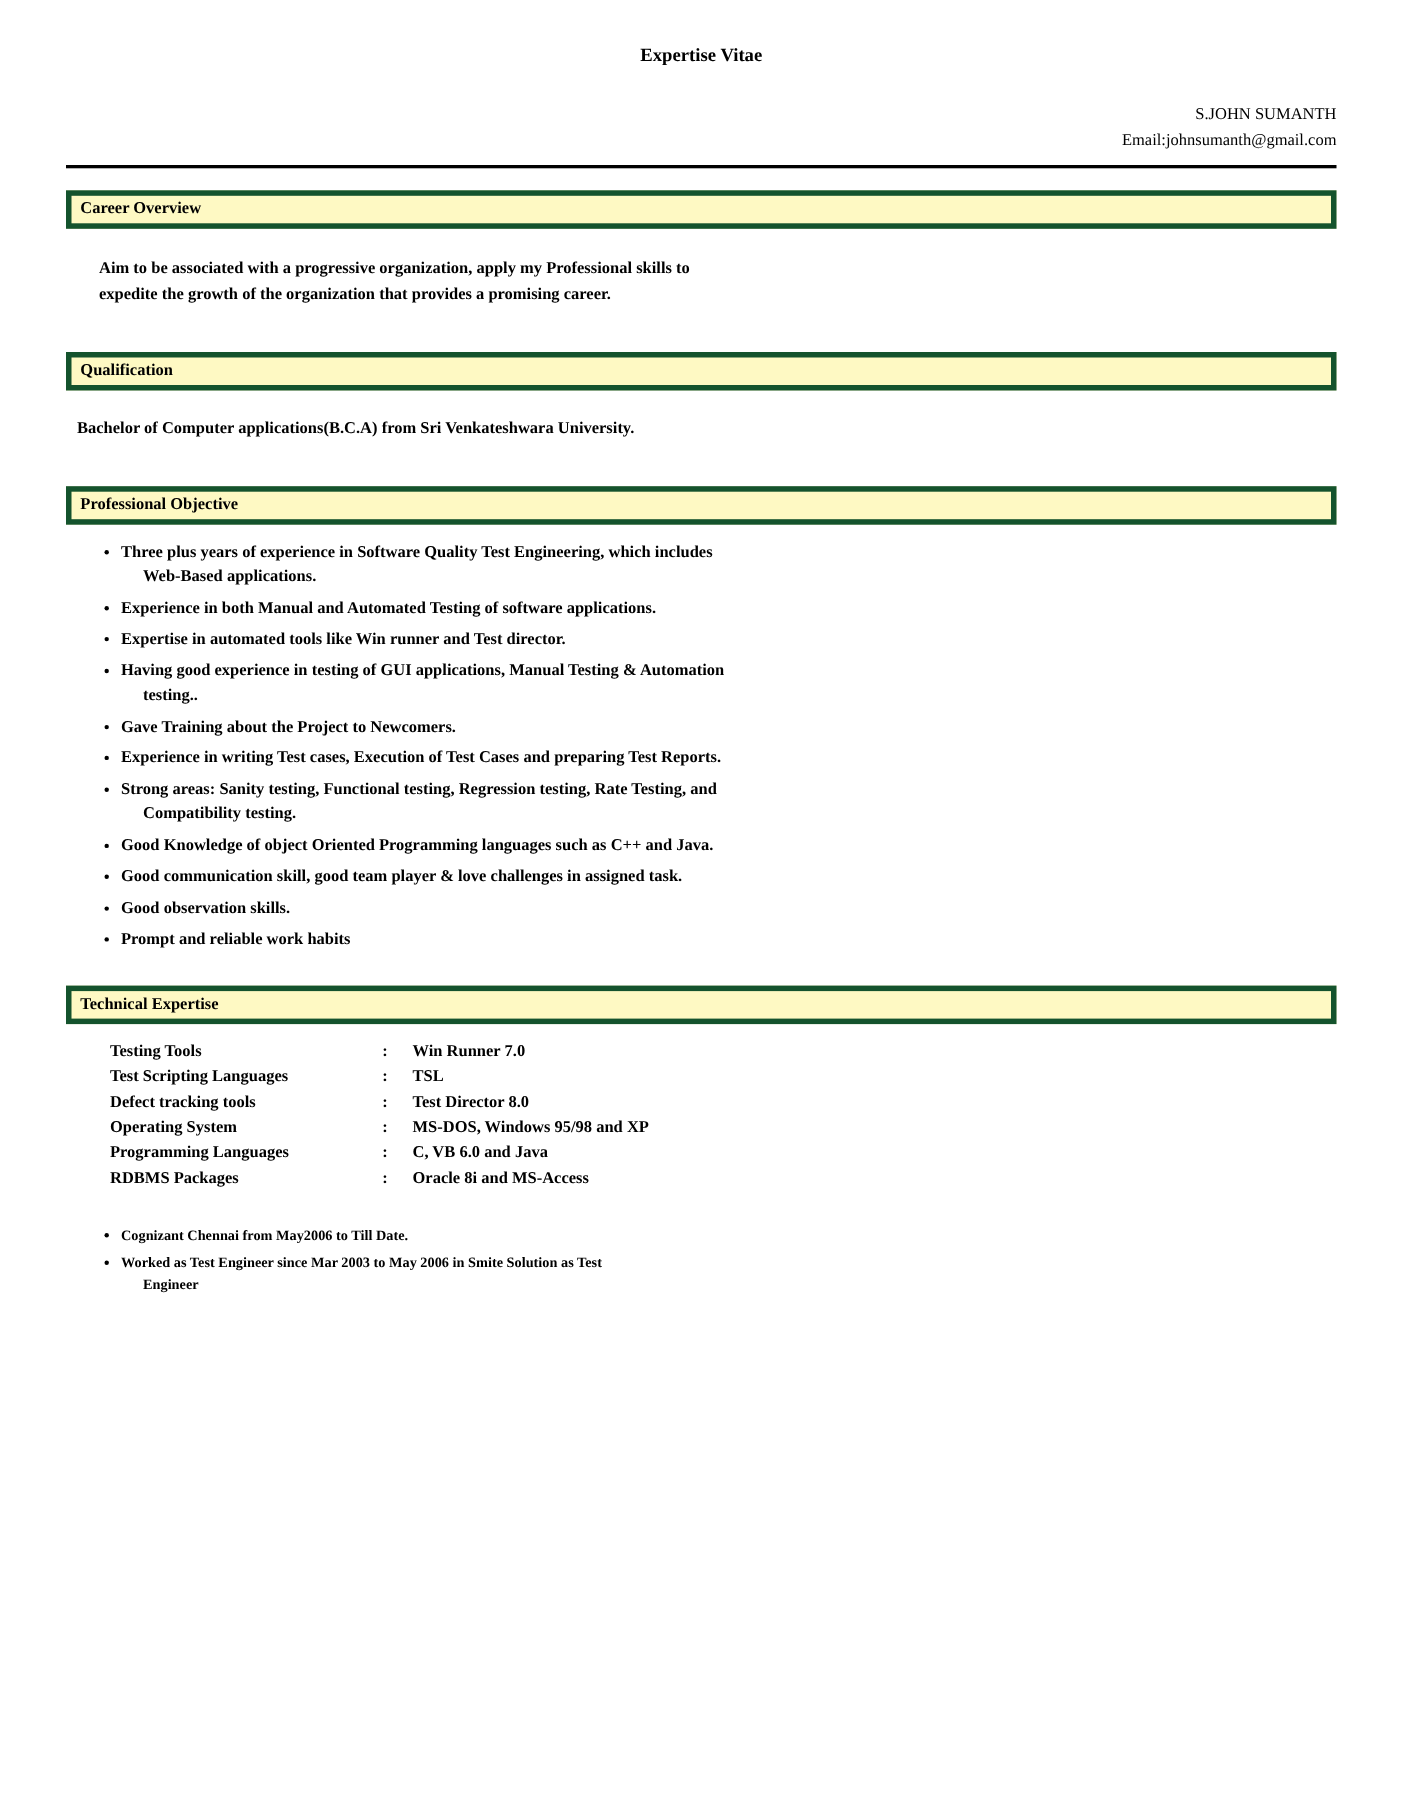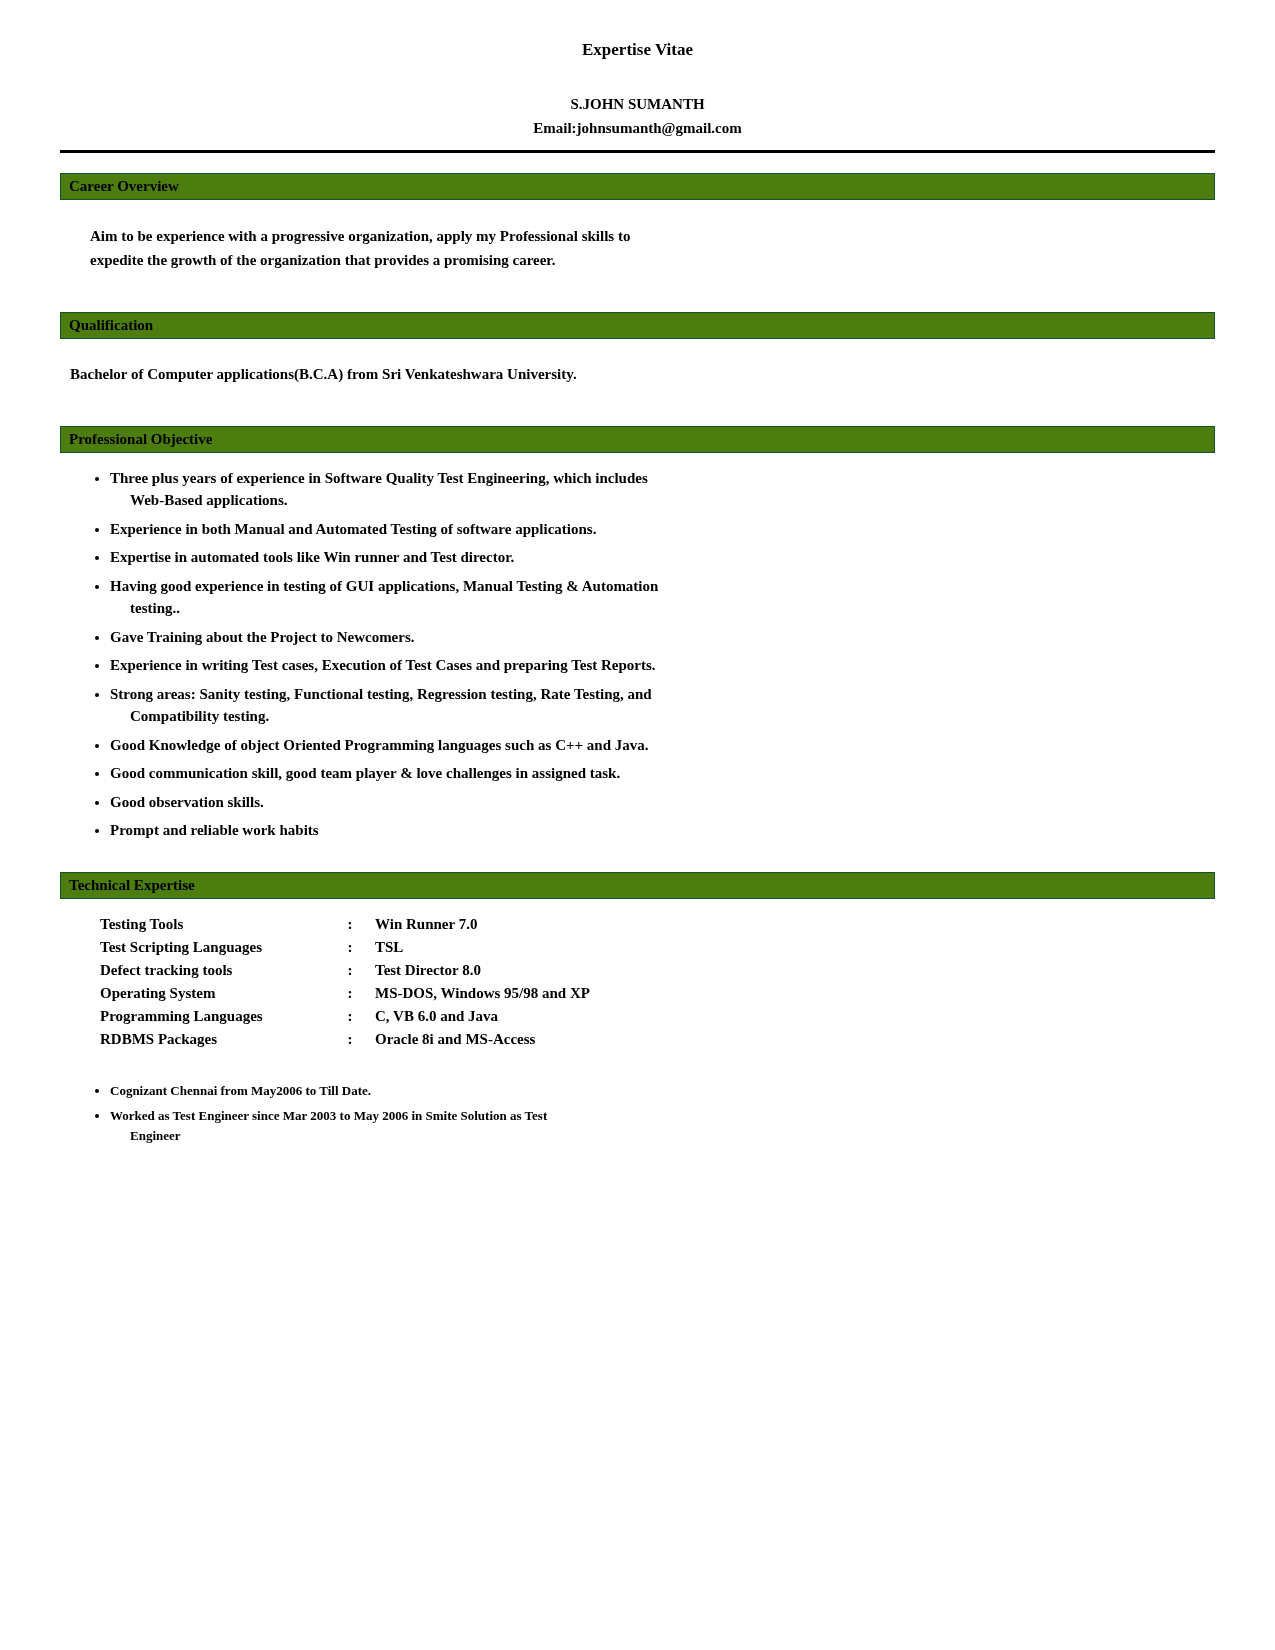"S.JOHN SUMANTH" .header-right { font-weight: bold -> normal; text-align: center -> right }
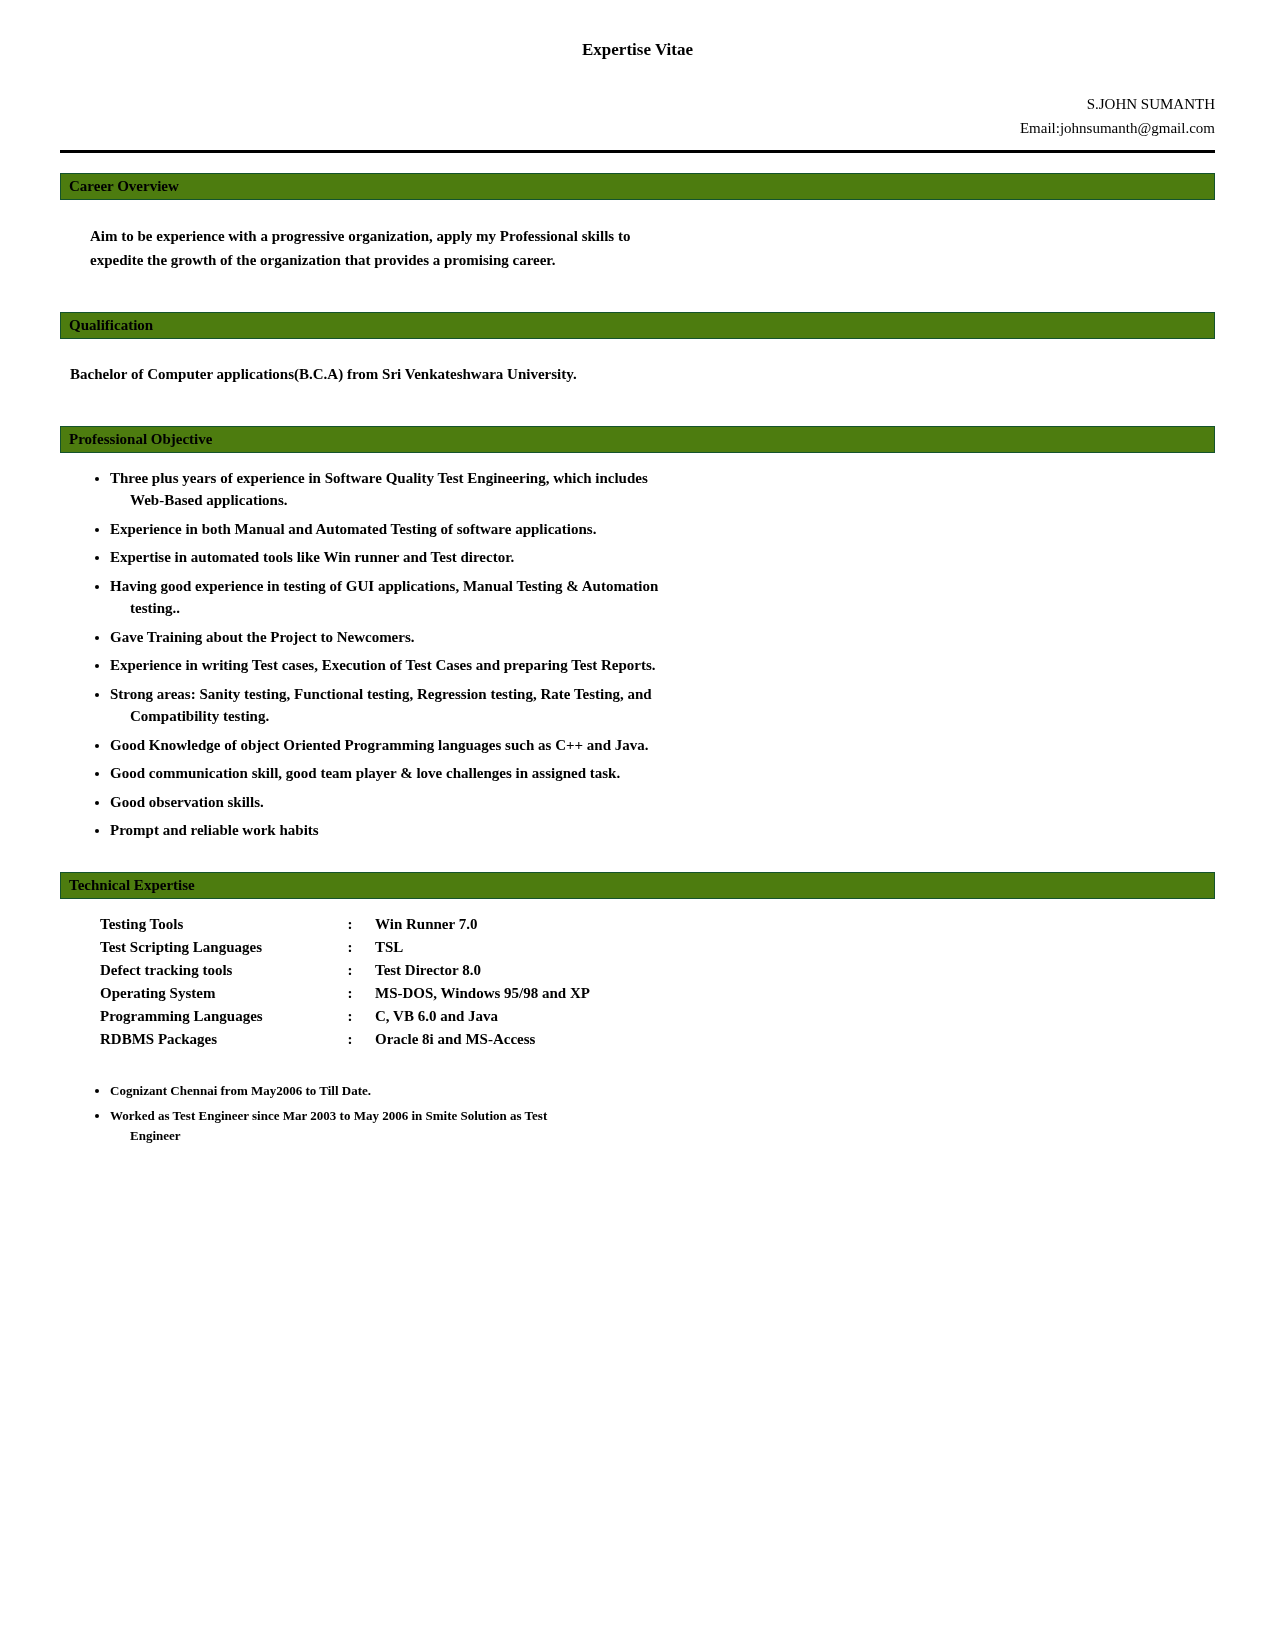"Career Overview" .section-header { background-color: #4d7c0f -> #fef9c3; border: 1px solid #14532d -> 5px solid #14532d }
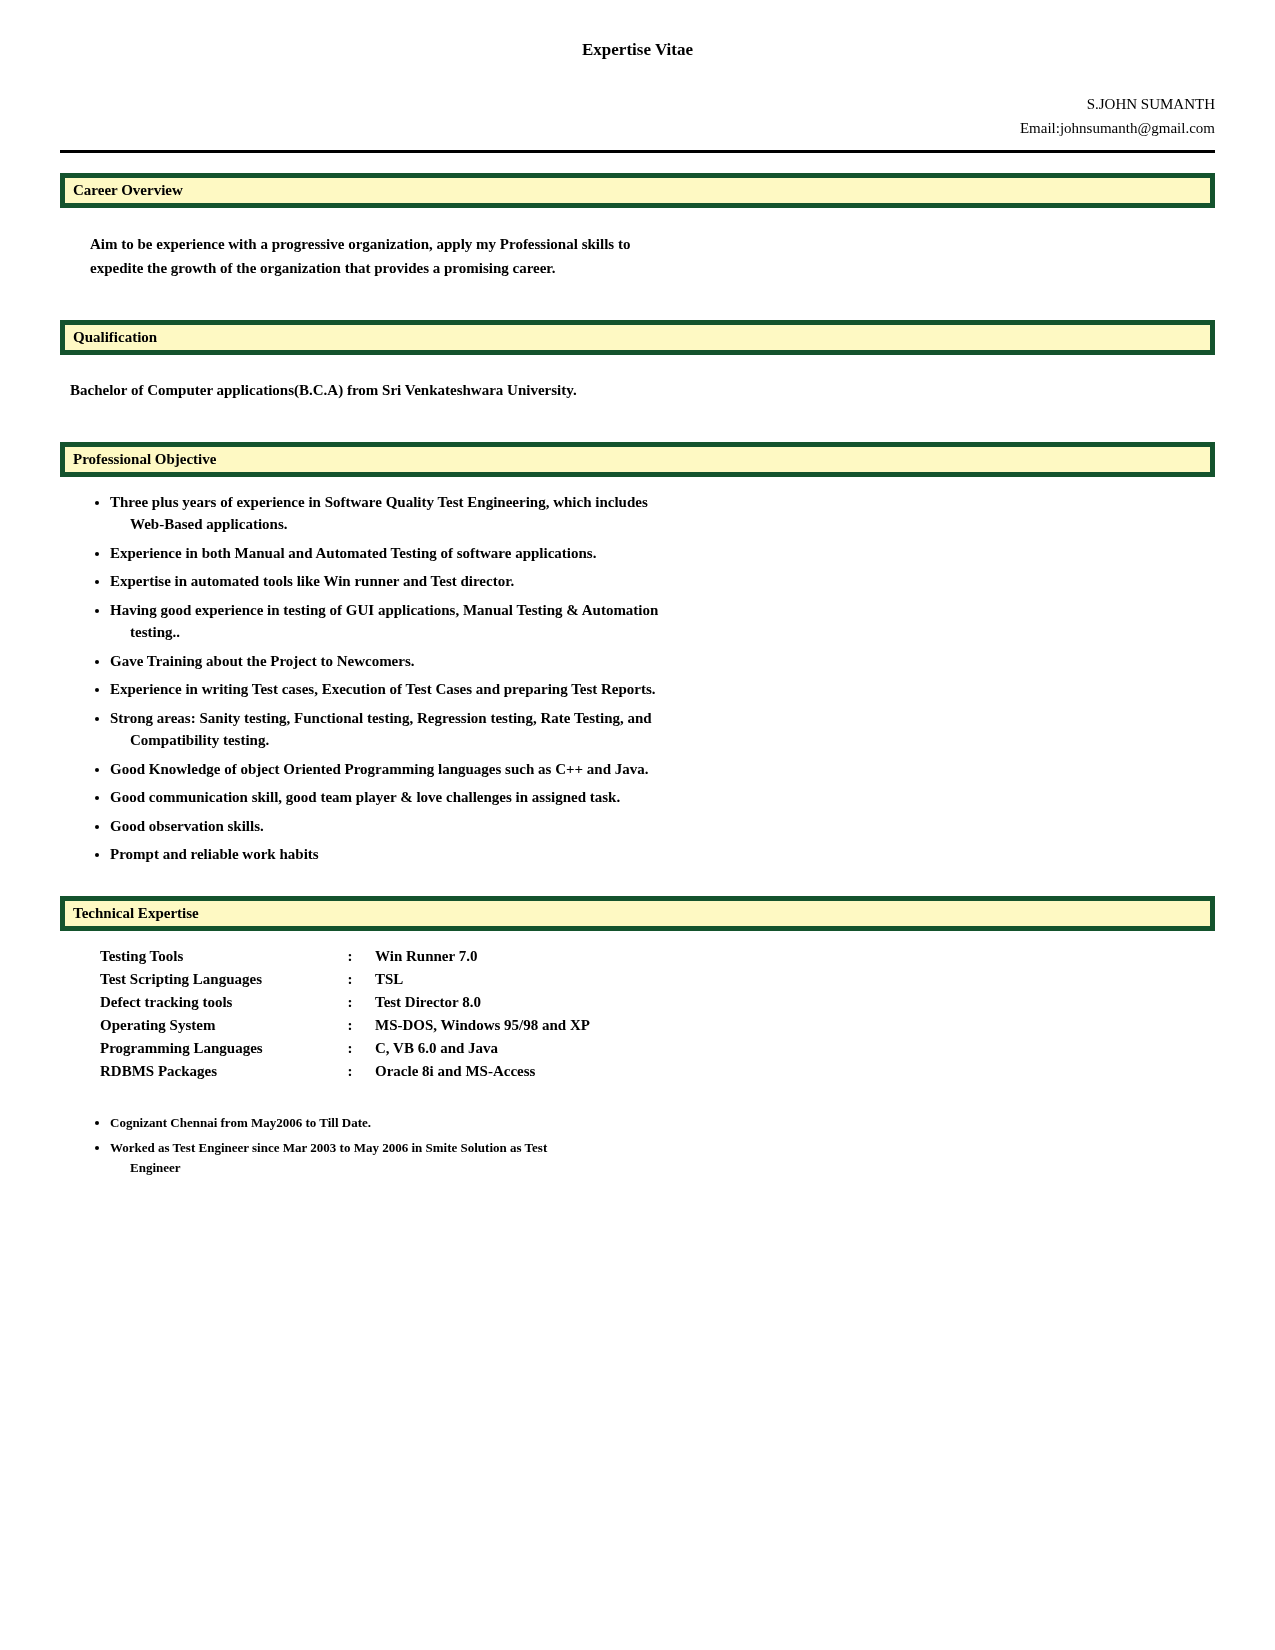"Aim to be experience with" span { text: experience -> associated }
